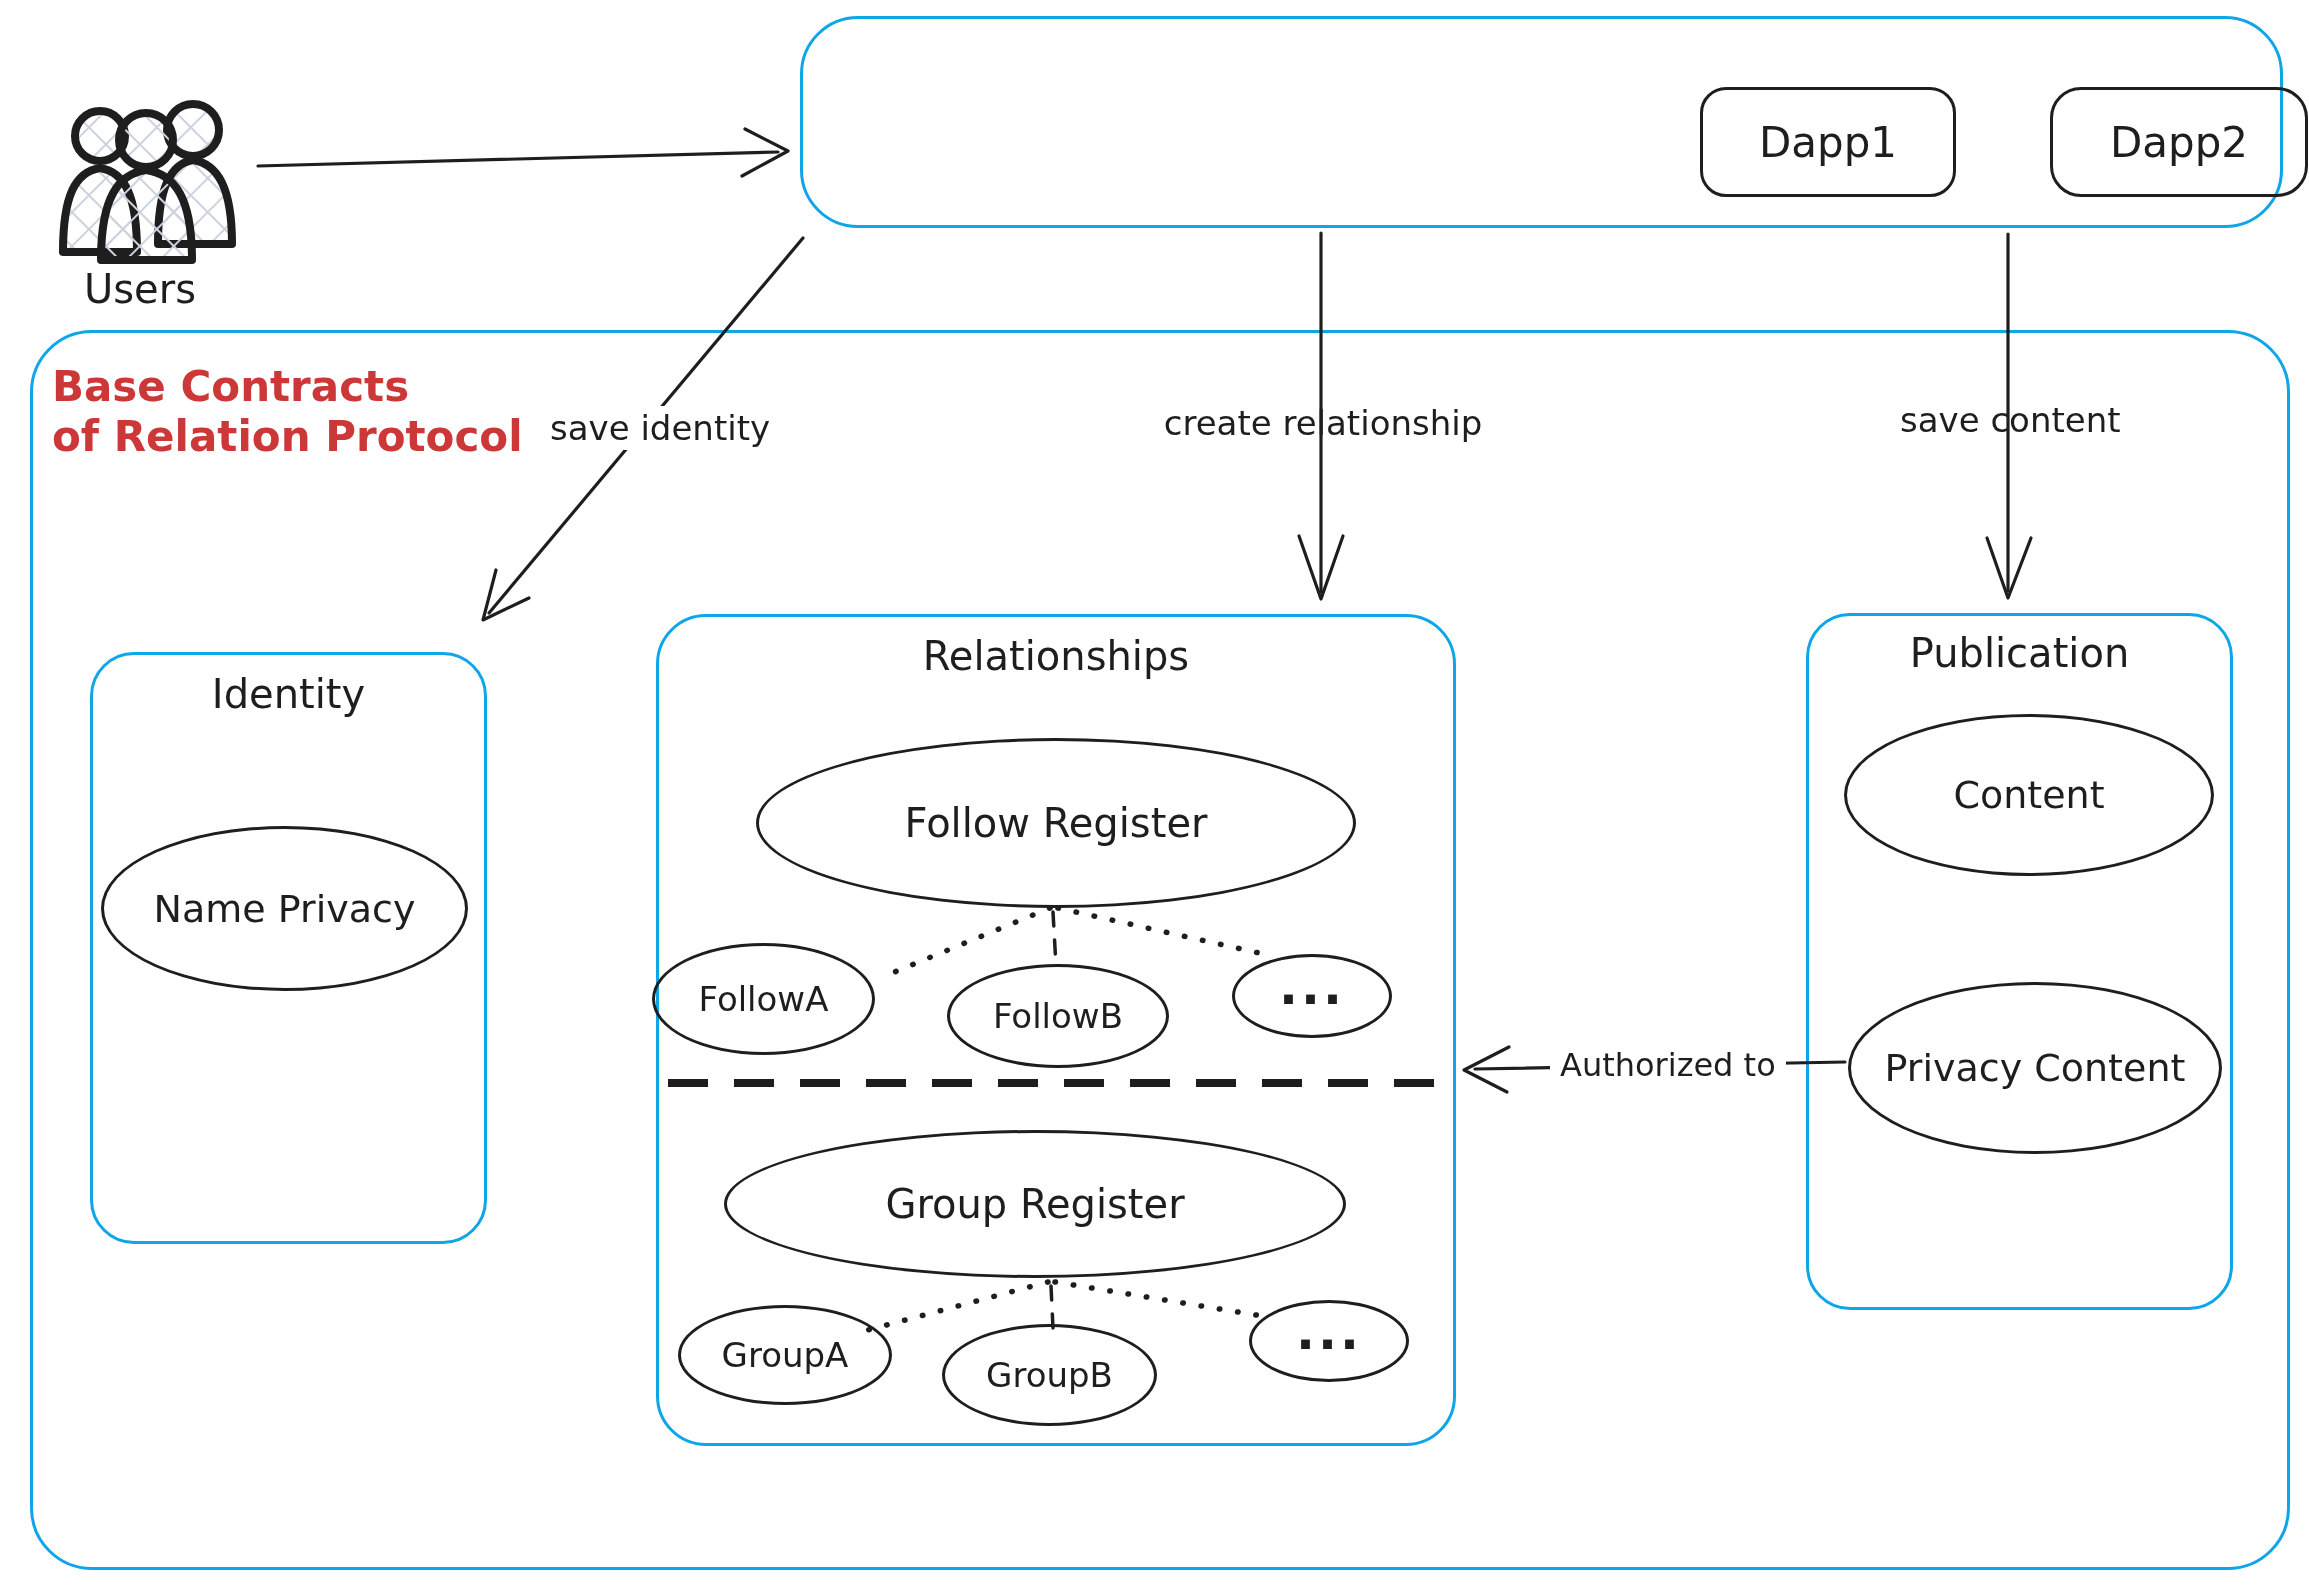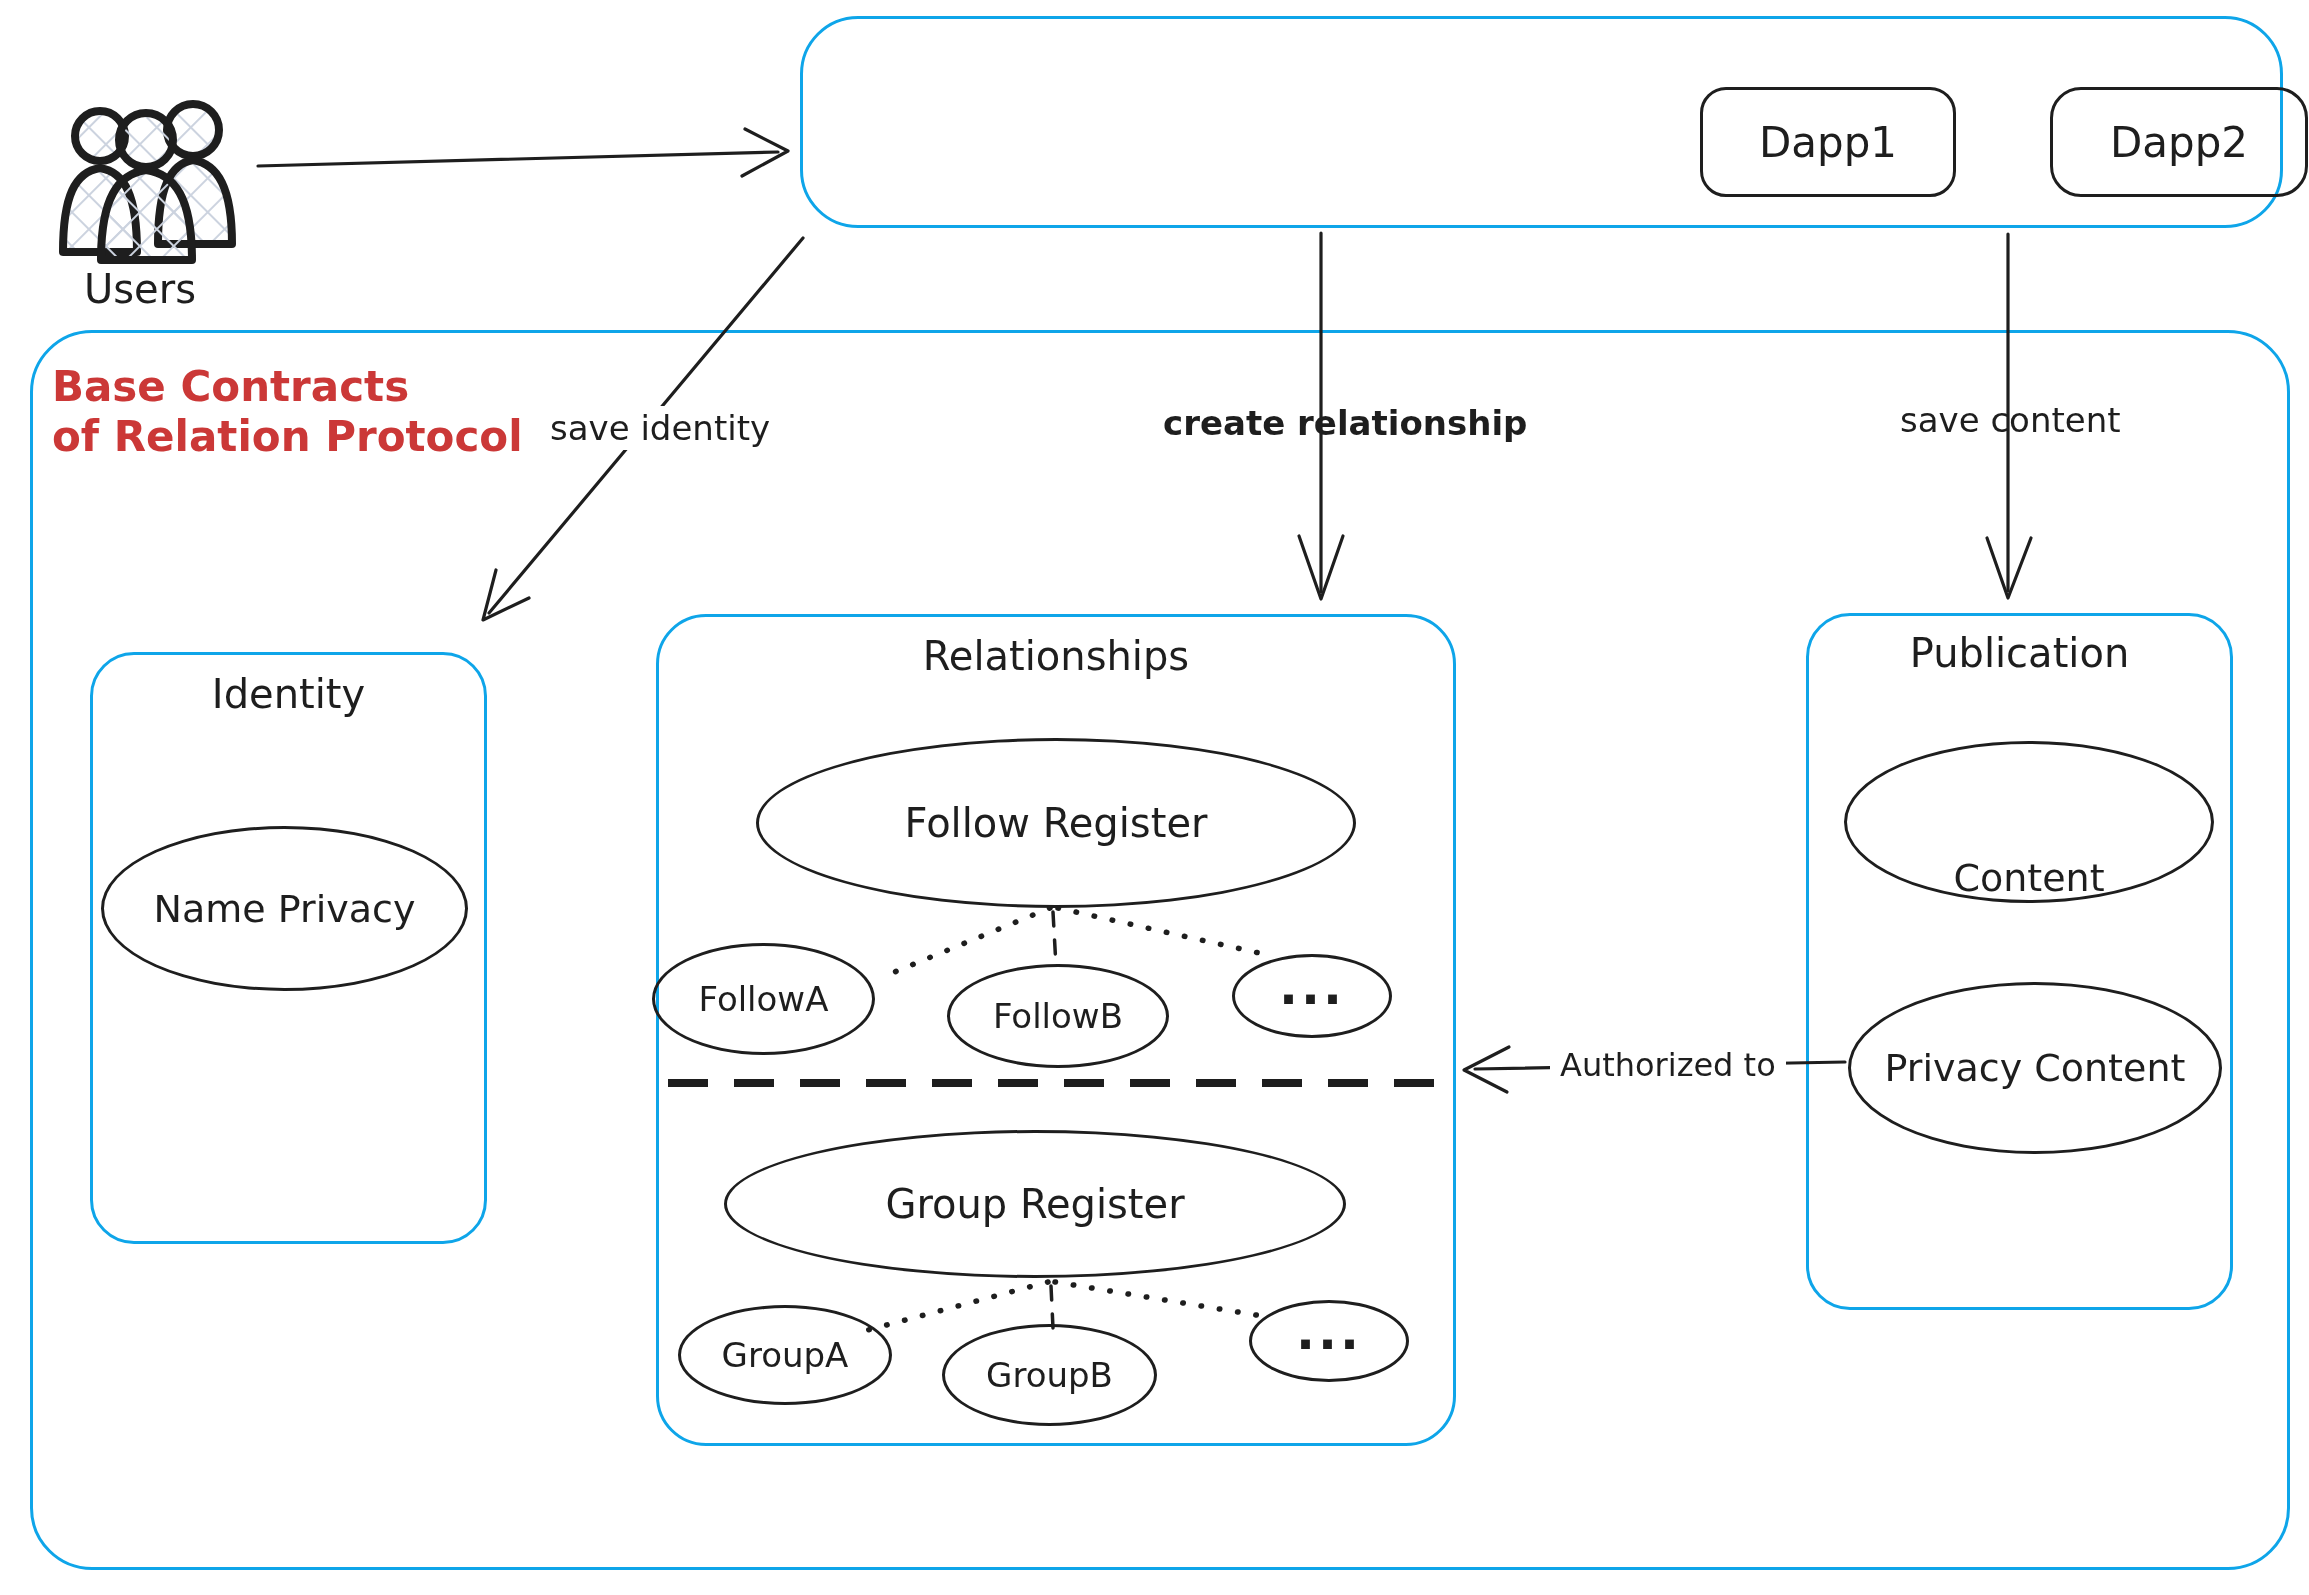"create relationship" .lbl-create-rel { font-weight: bold -> none }
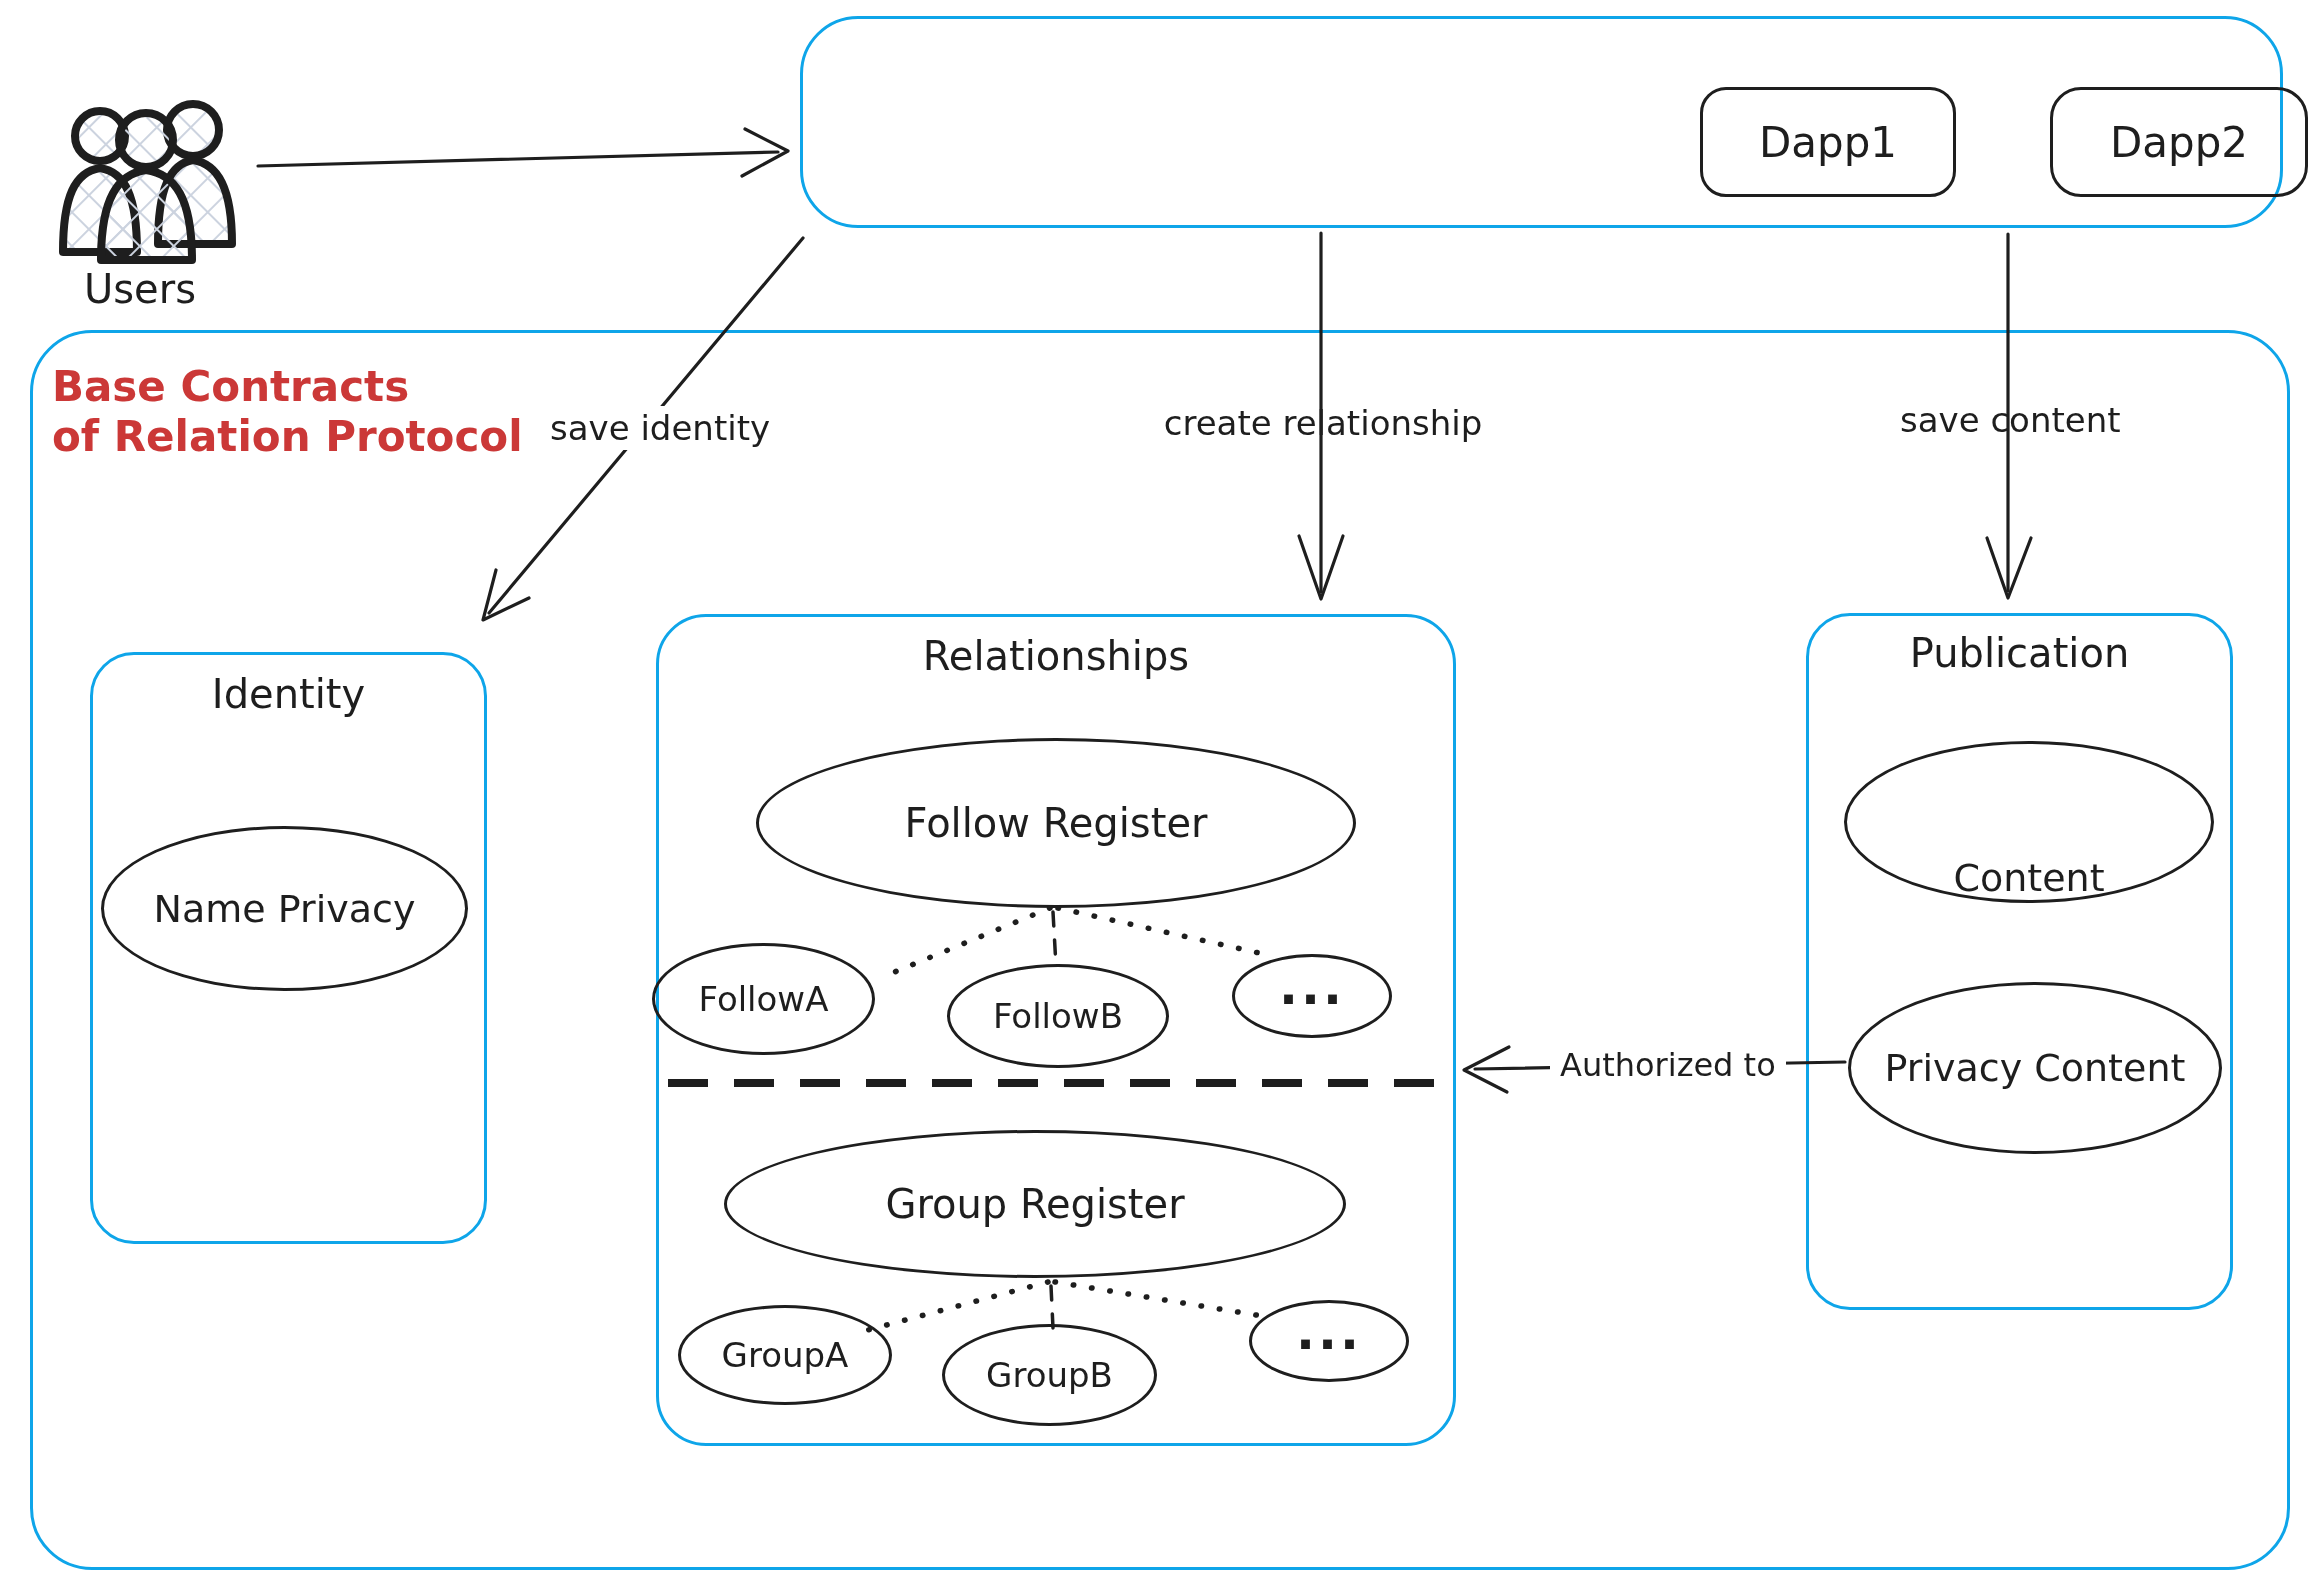"Content" .content-ell { align-items: flex-end -> none; top: 741px -> 714px }
